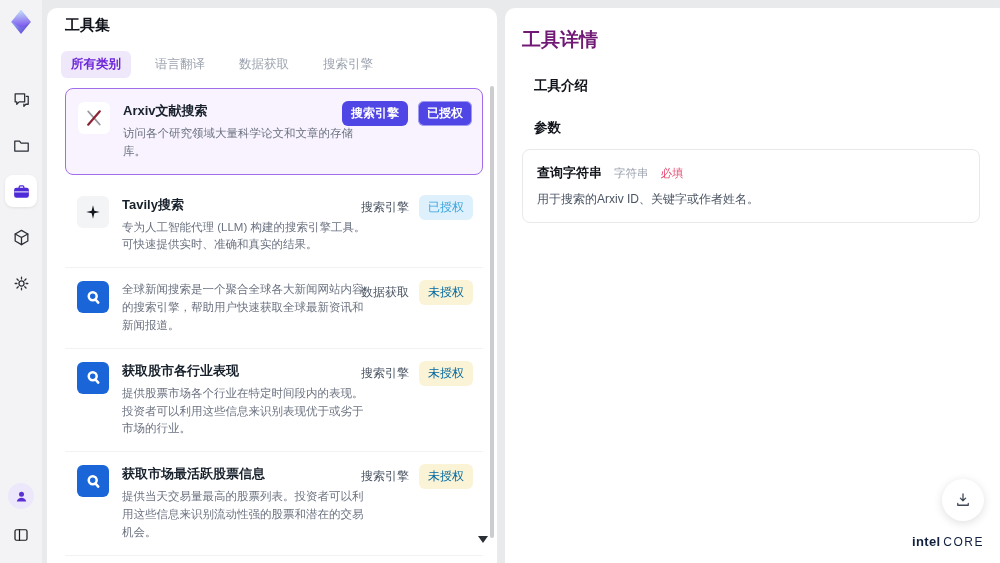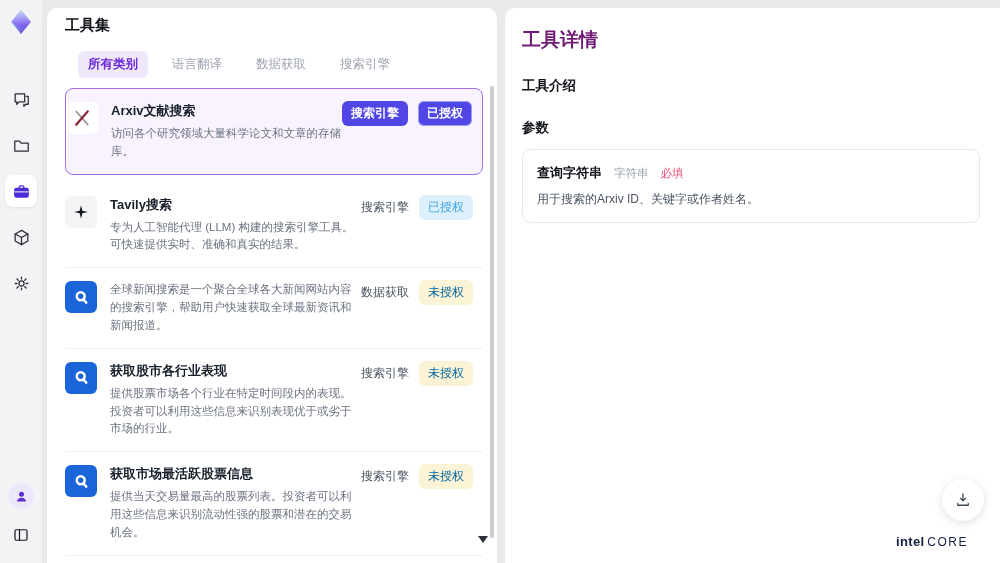"所有类别" .tabs { margin: 16px 0 10px 31px -> 16px 0 10px 14px }
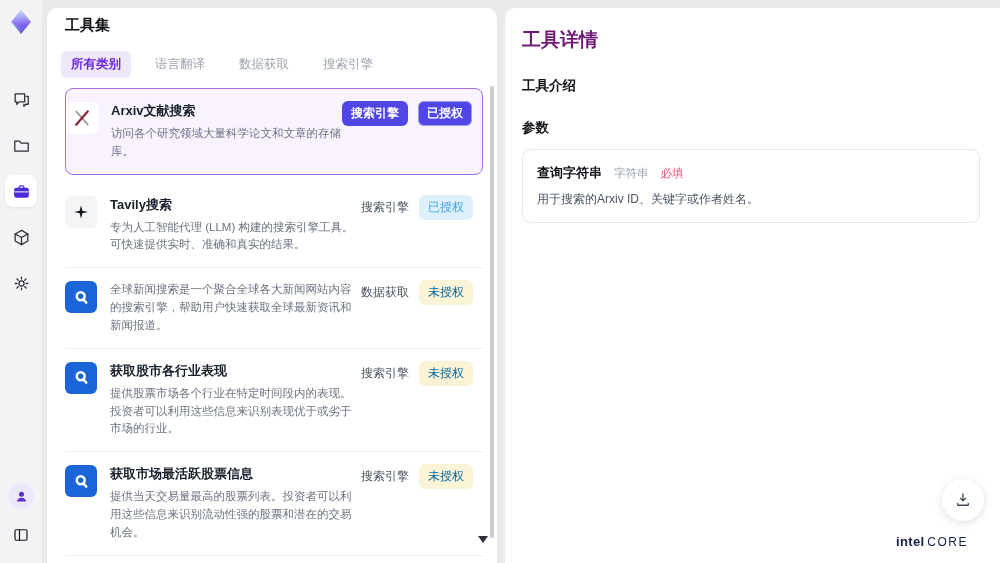"工具介绍" .section-heading { margin: 24px 0 12px -> 24px 12px 12px }
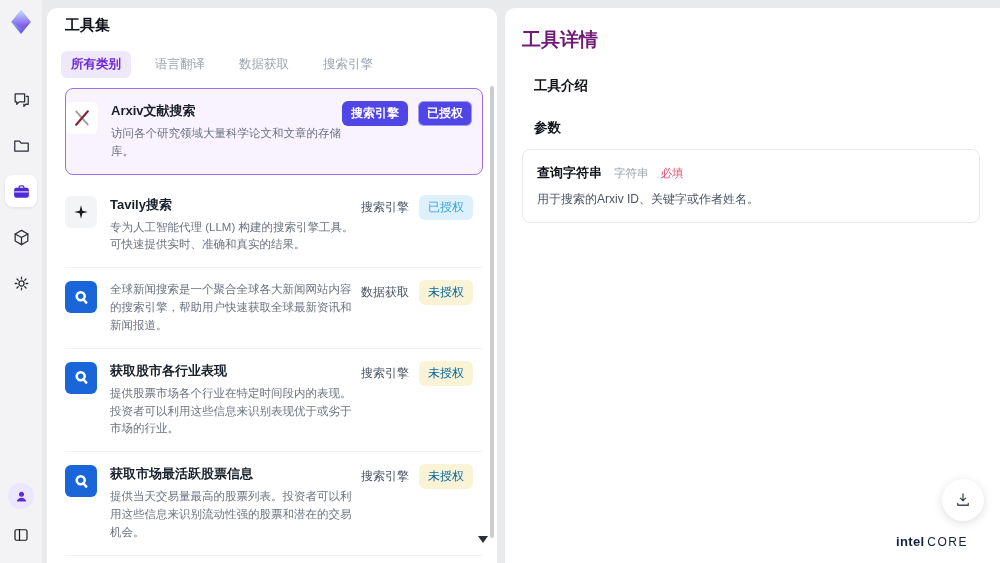"Arxiv文献搜索" .tool-item { padding: 13px 10px 13px 0 -> 13px 10px 13px 12px }
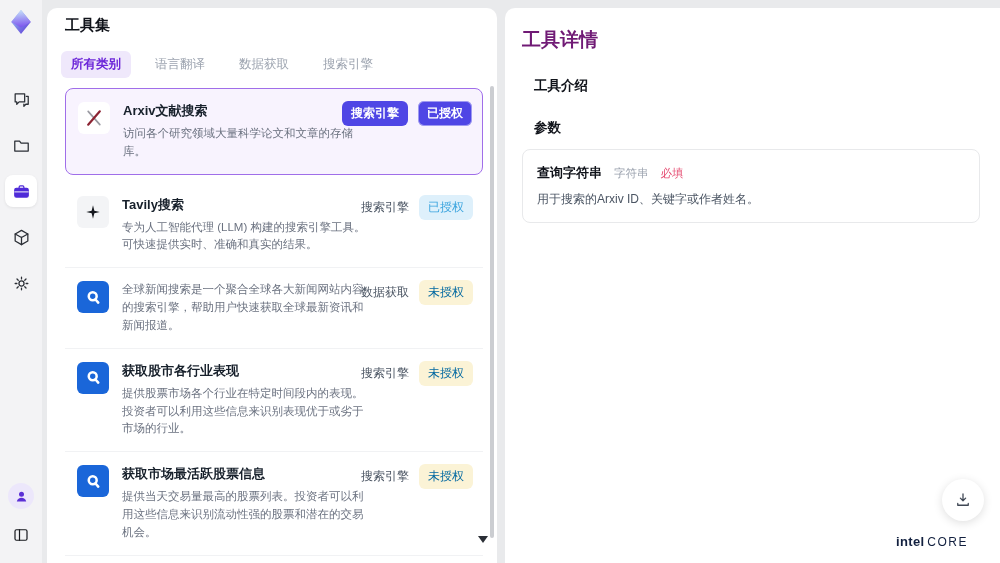"intel" .brand { right: 32px -> 16px }
